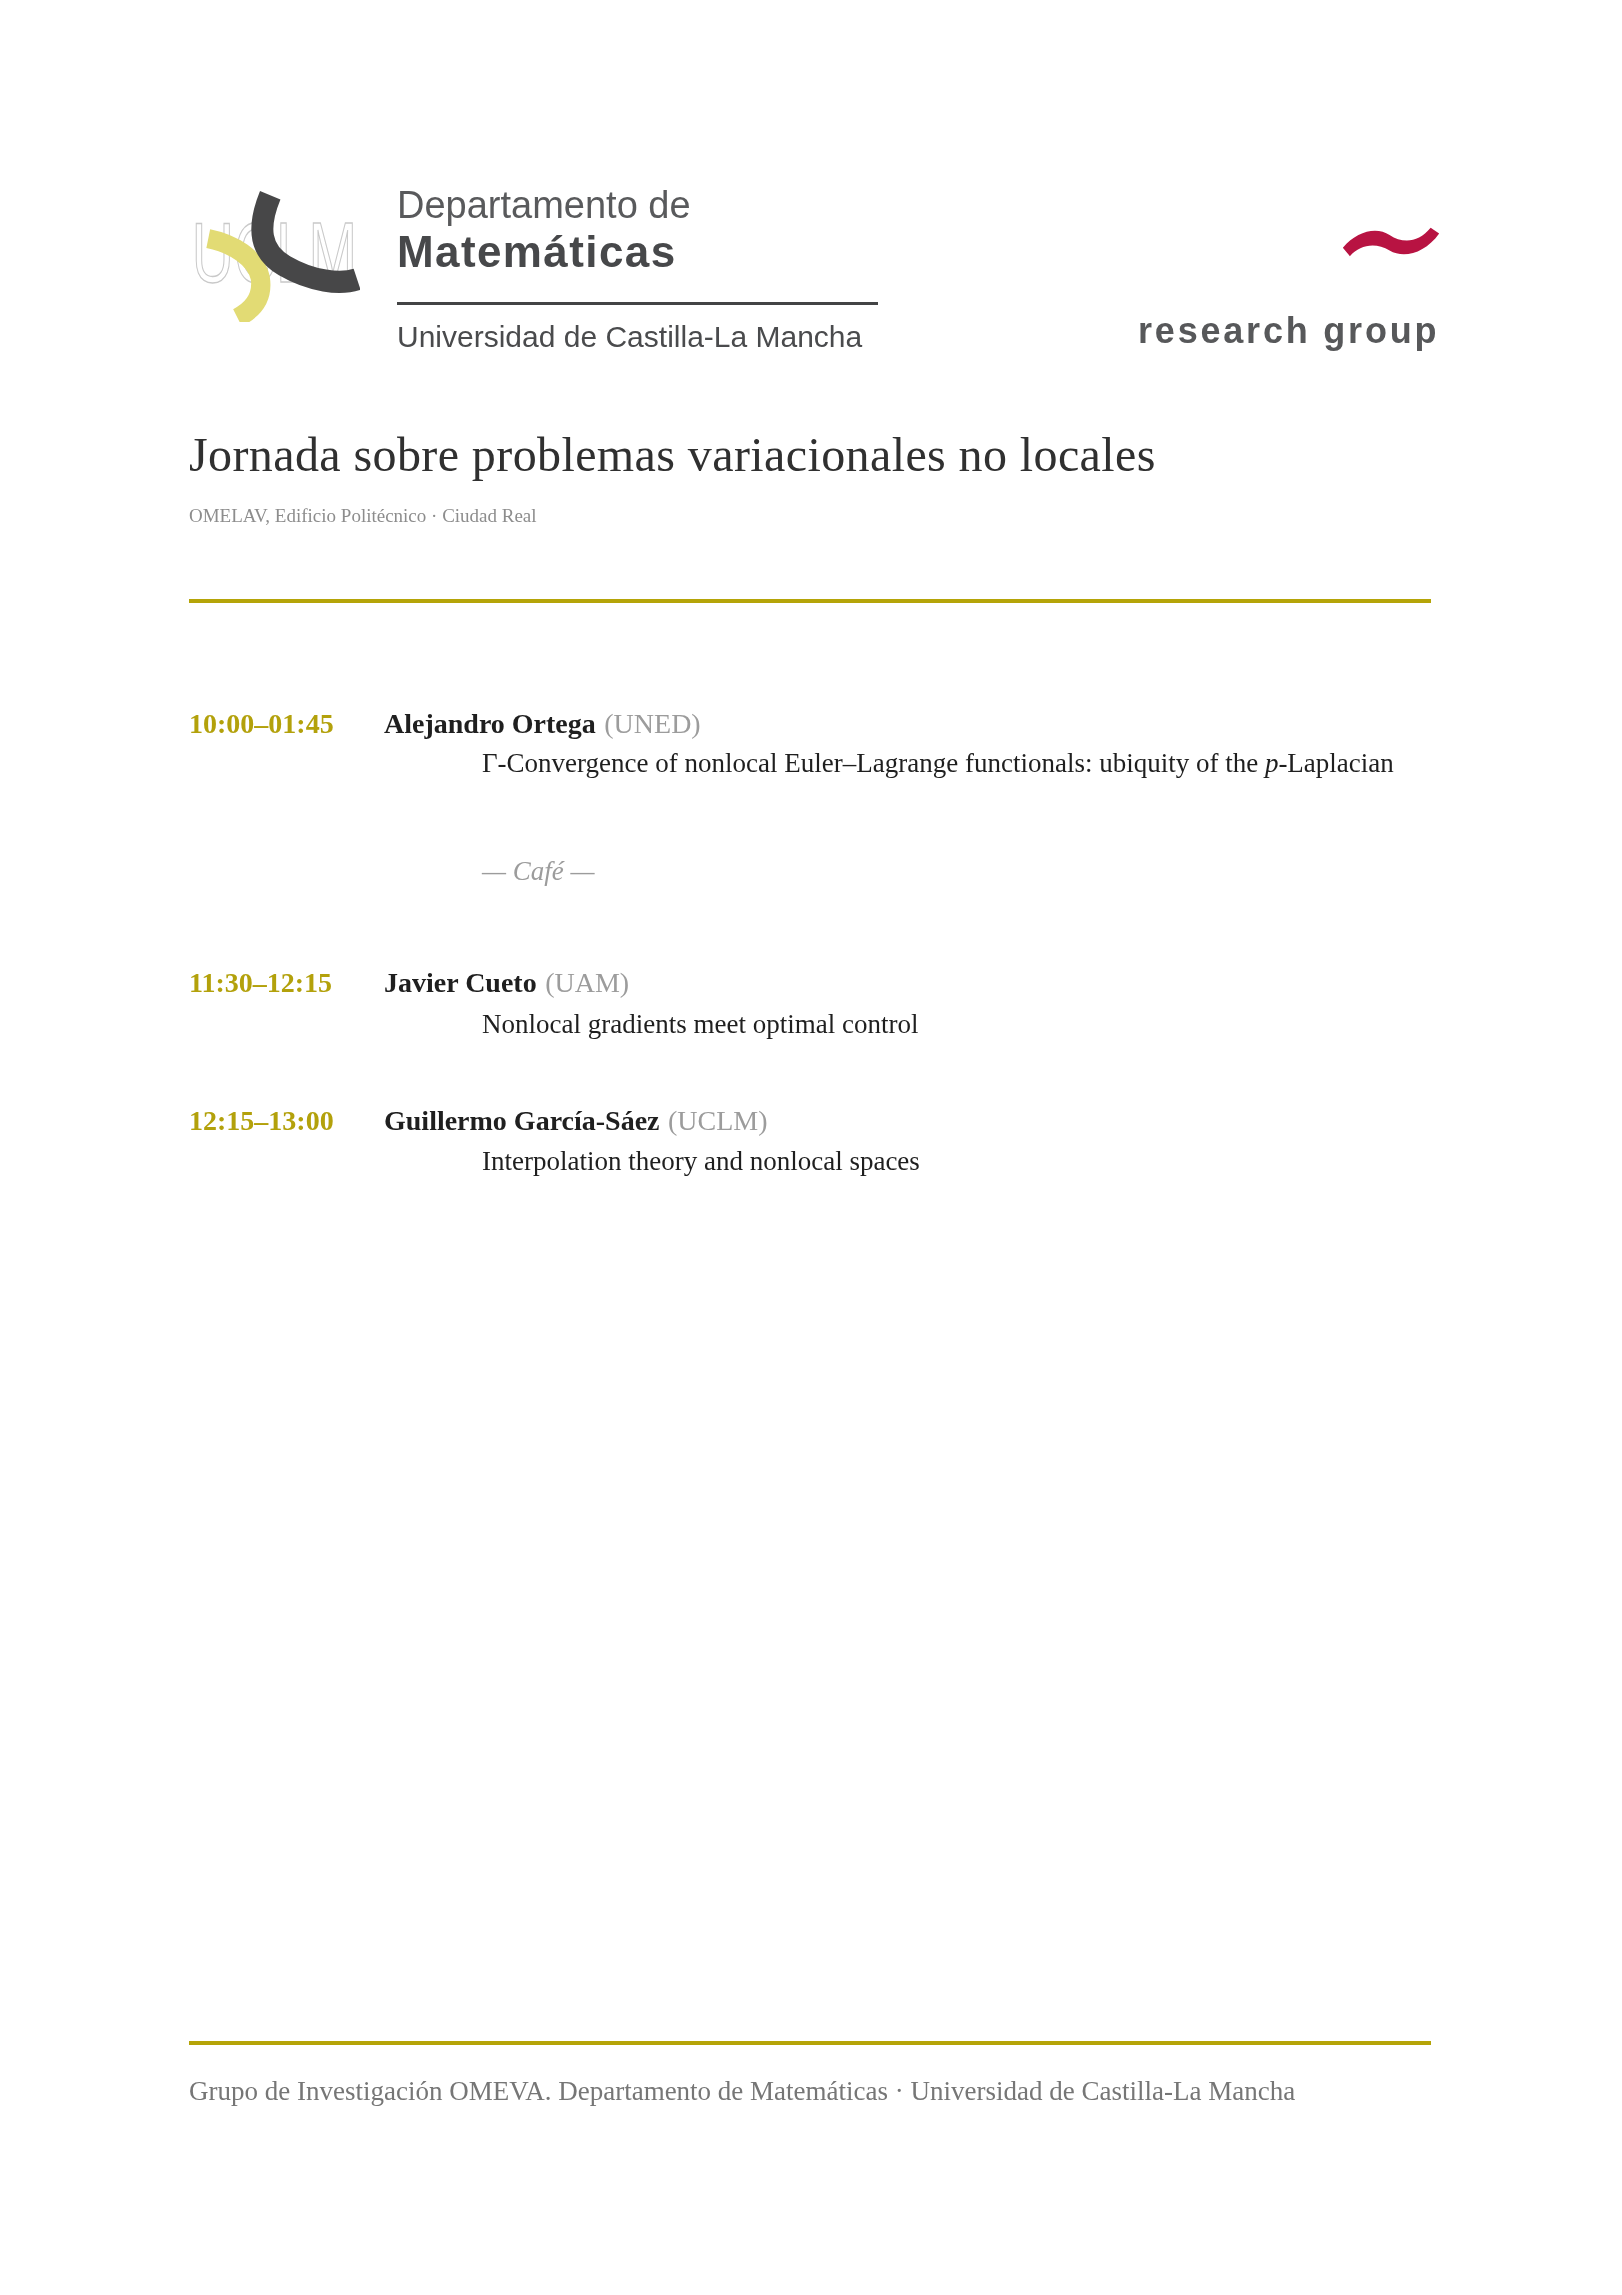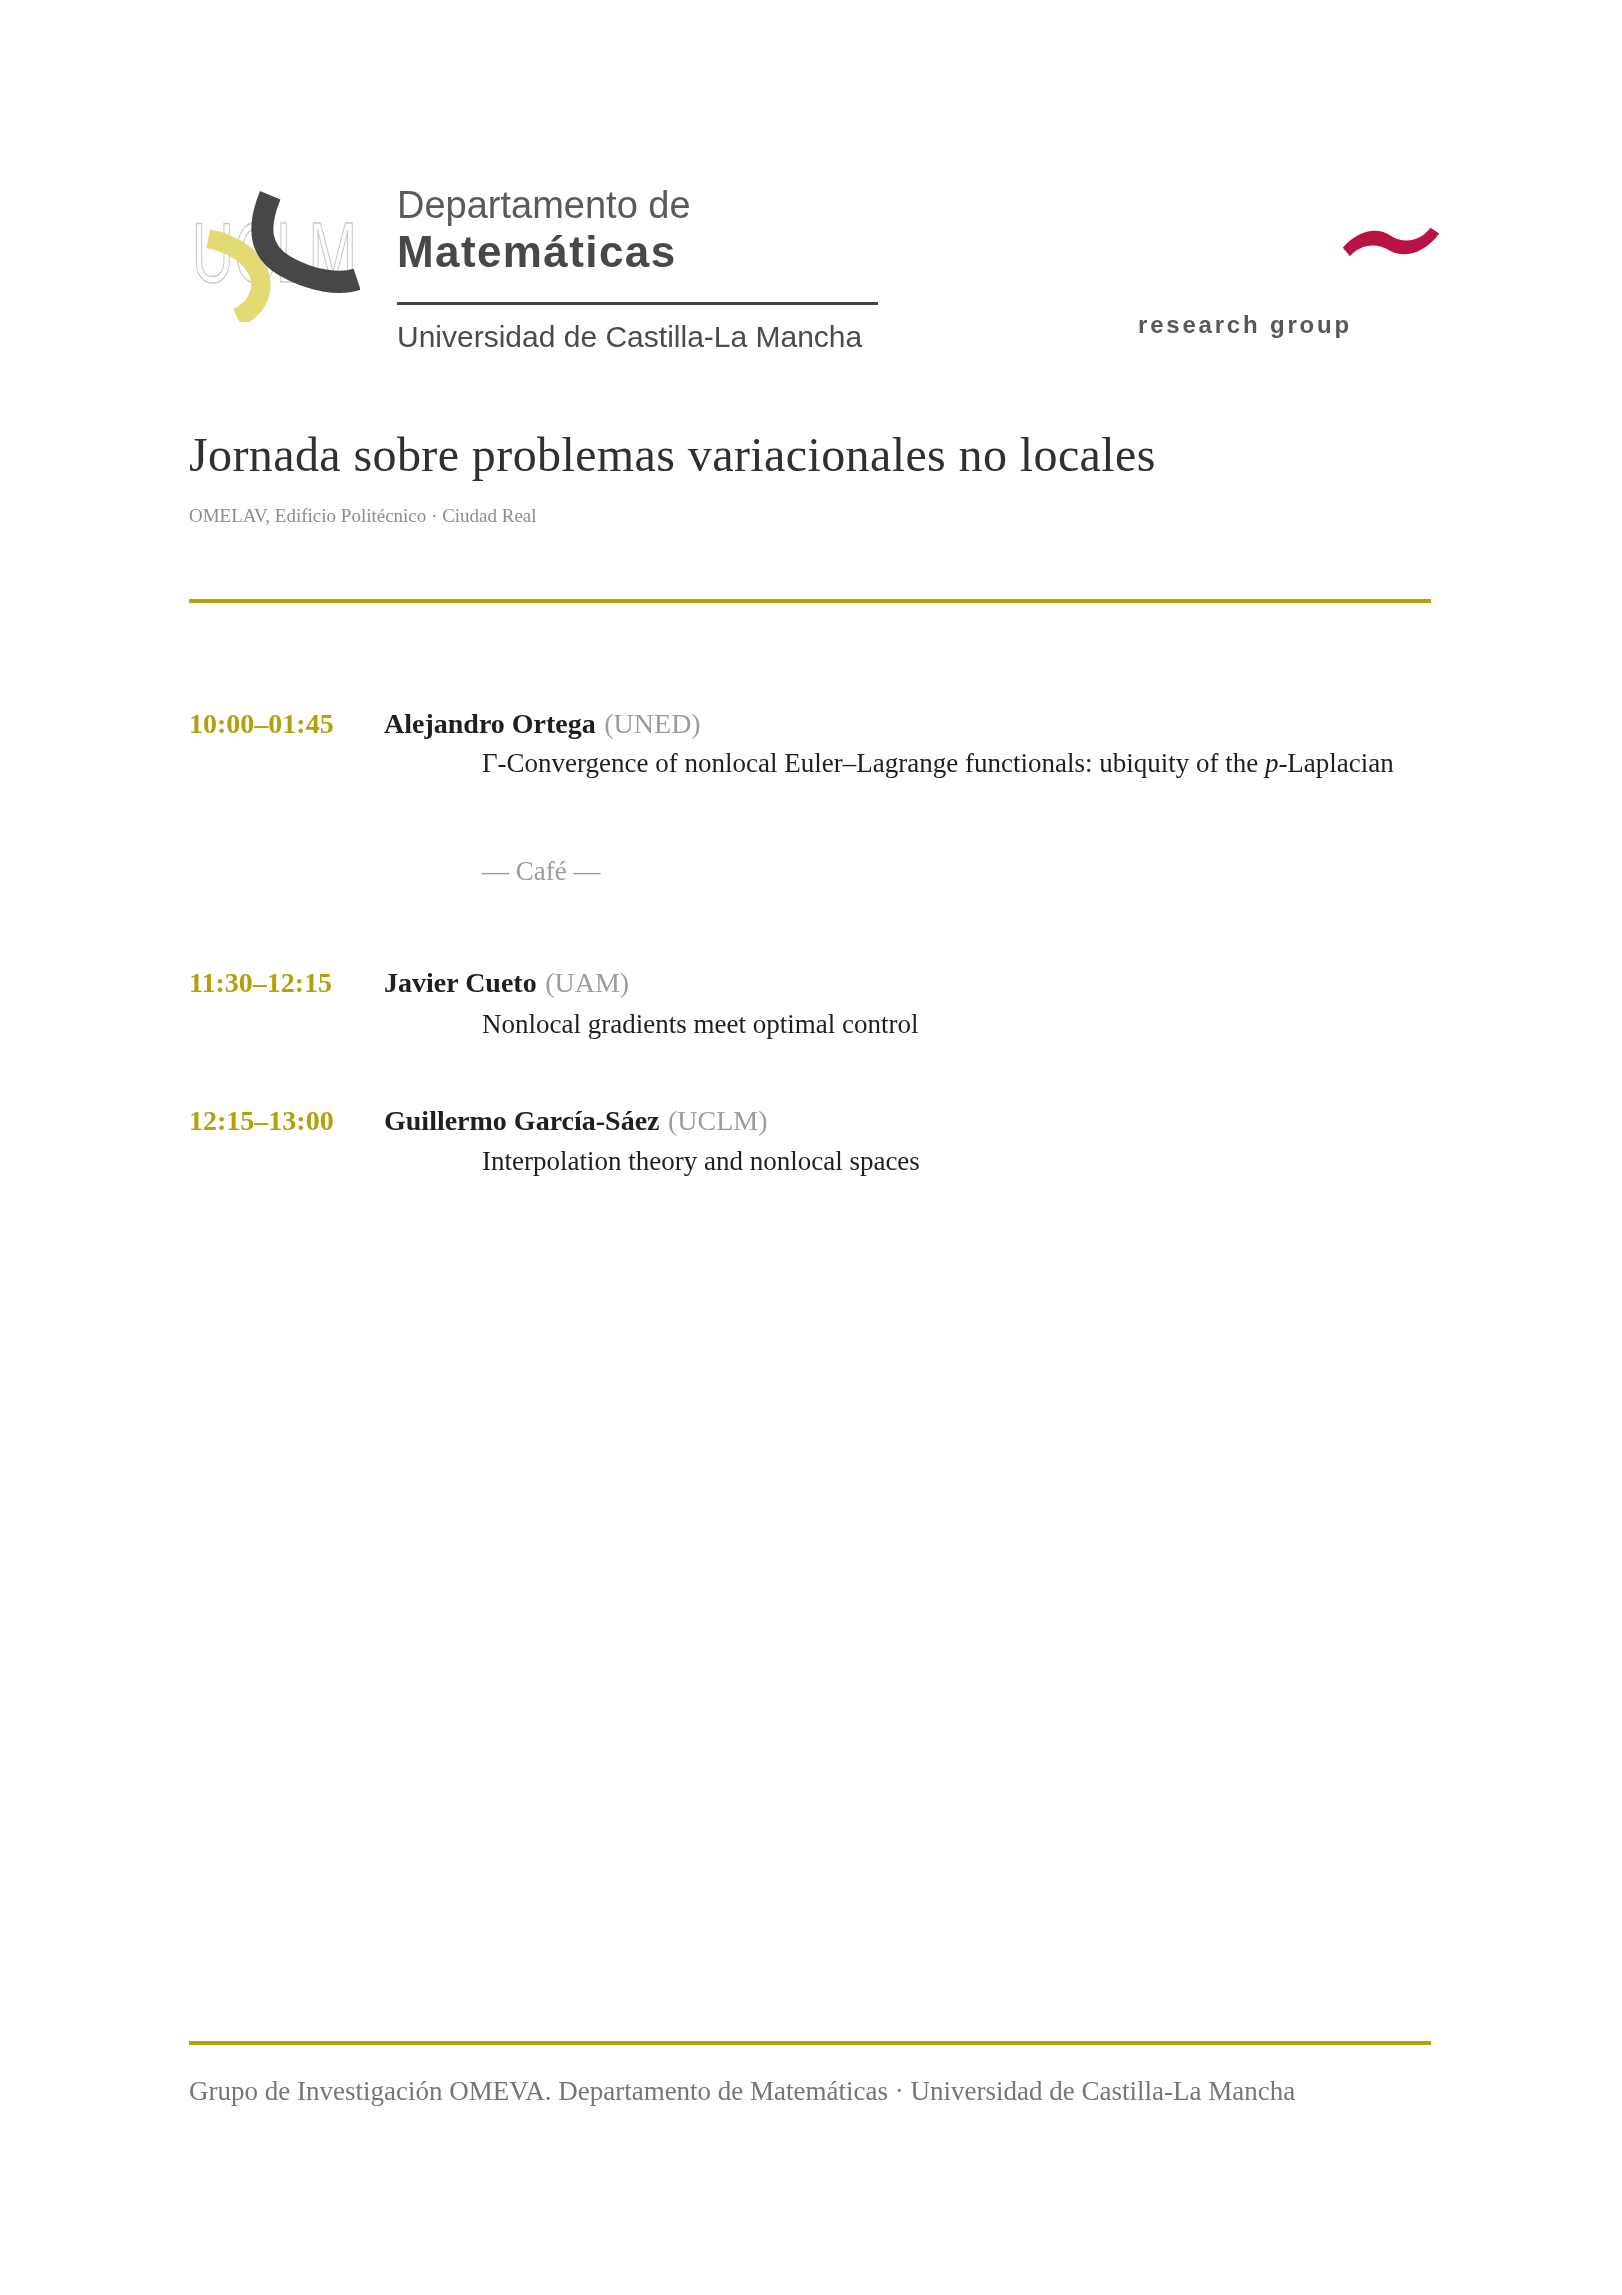"research group" .omeva-tagline { font-size: 24px -> 36px }
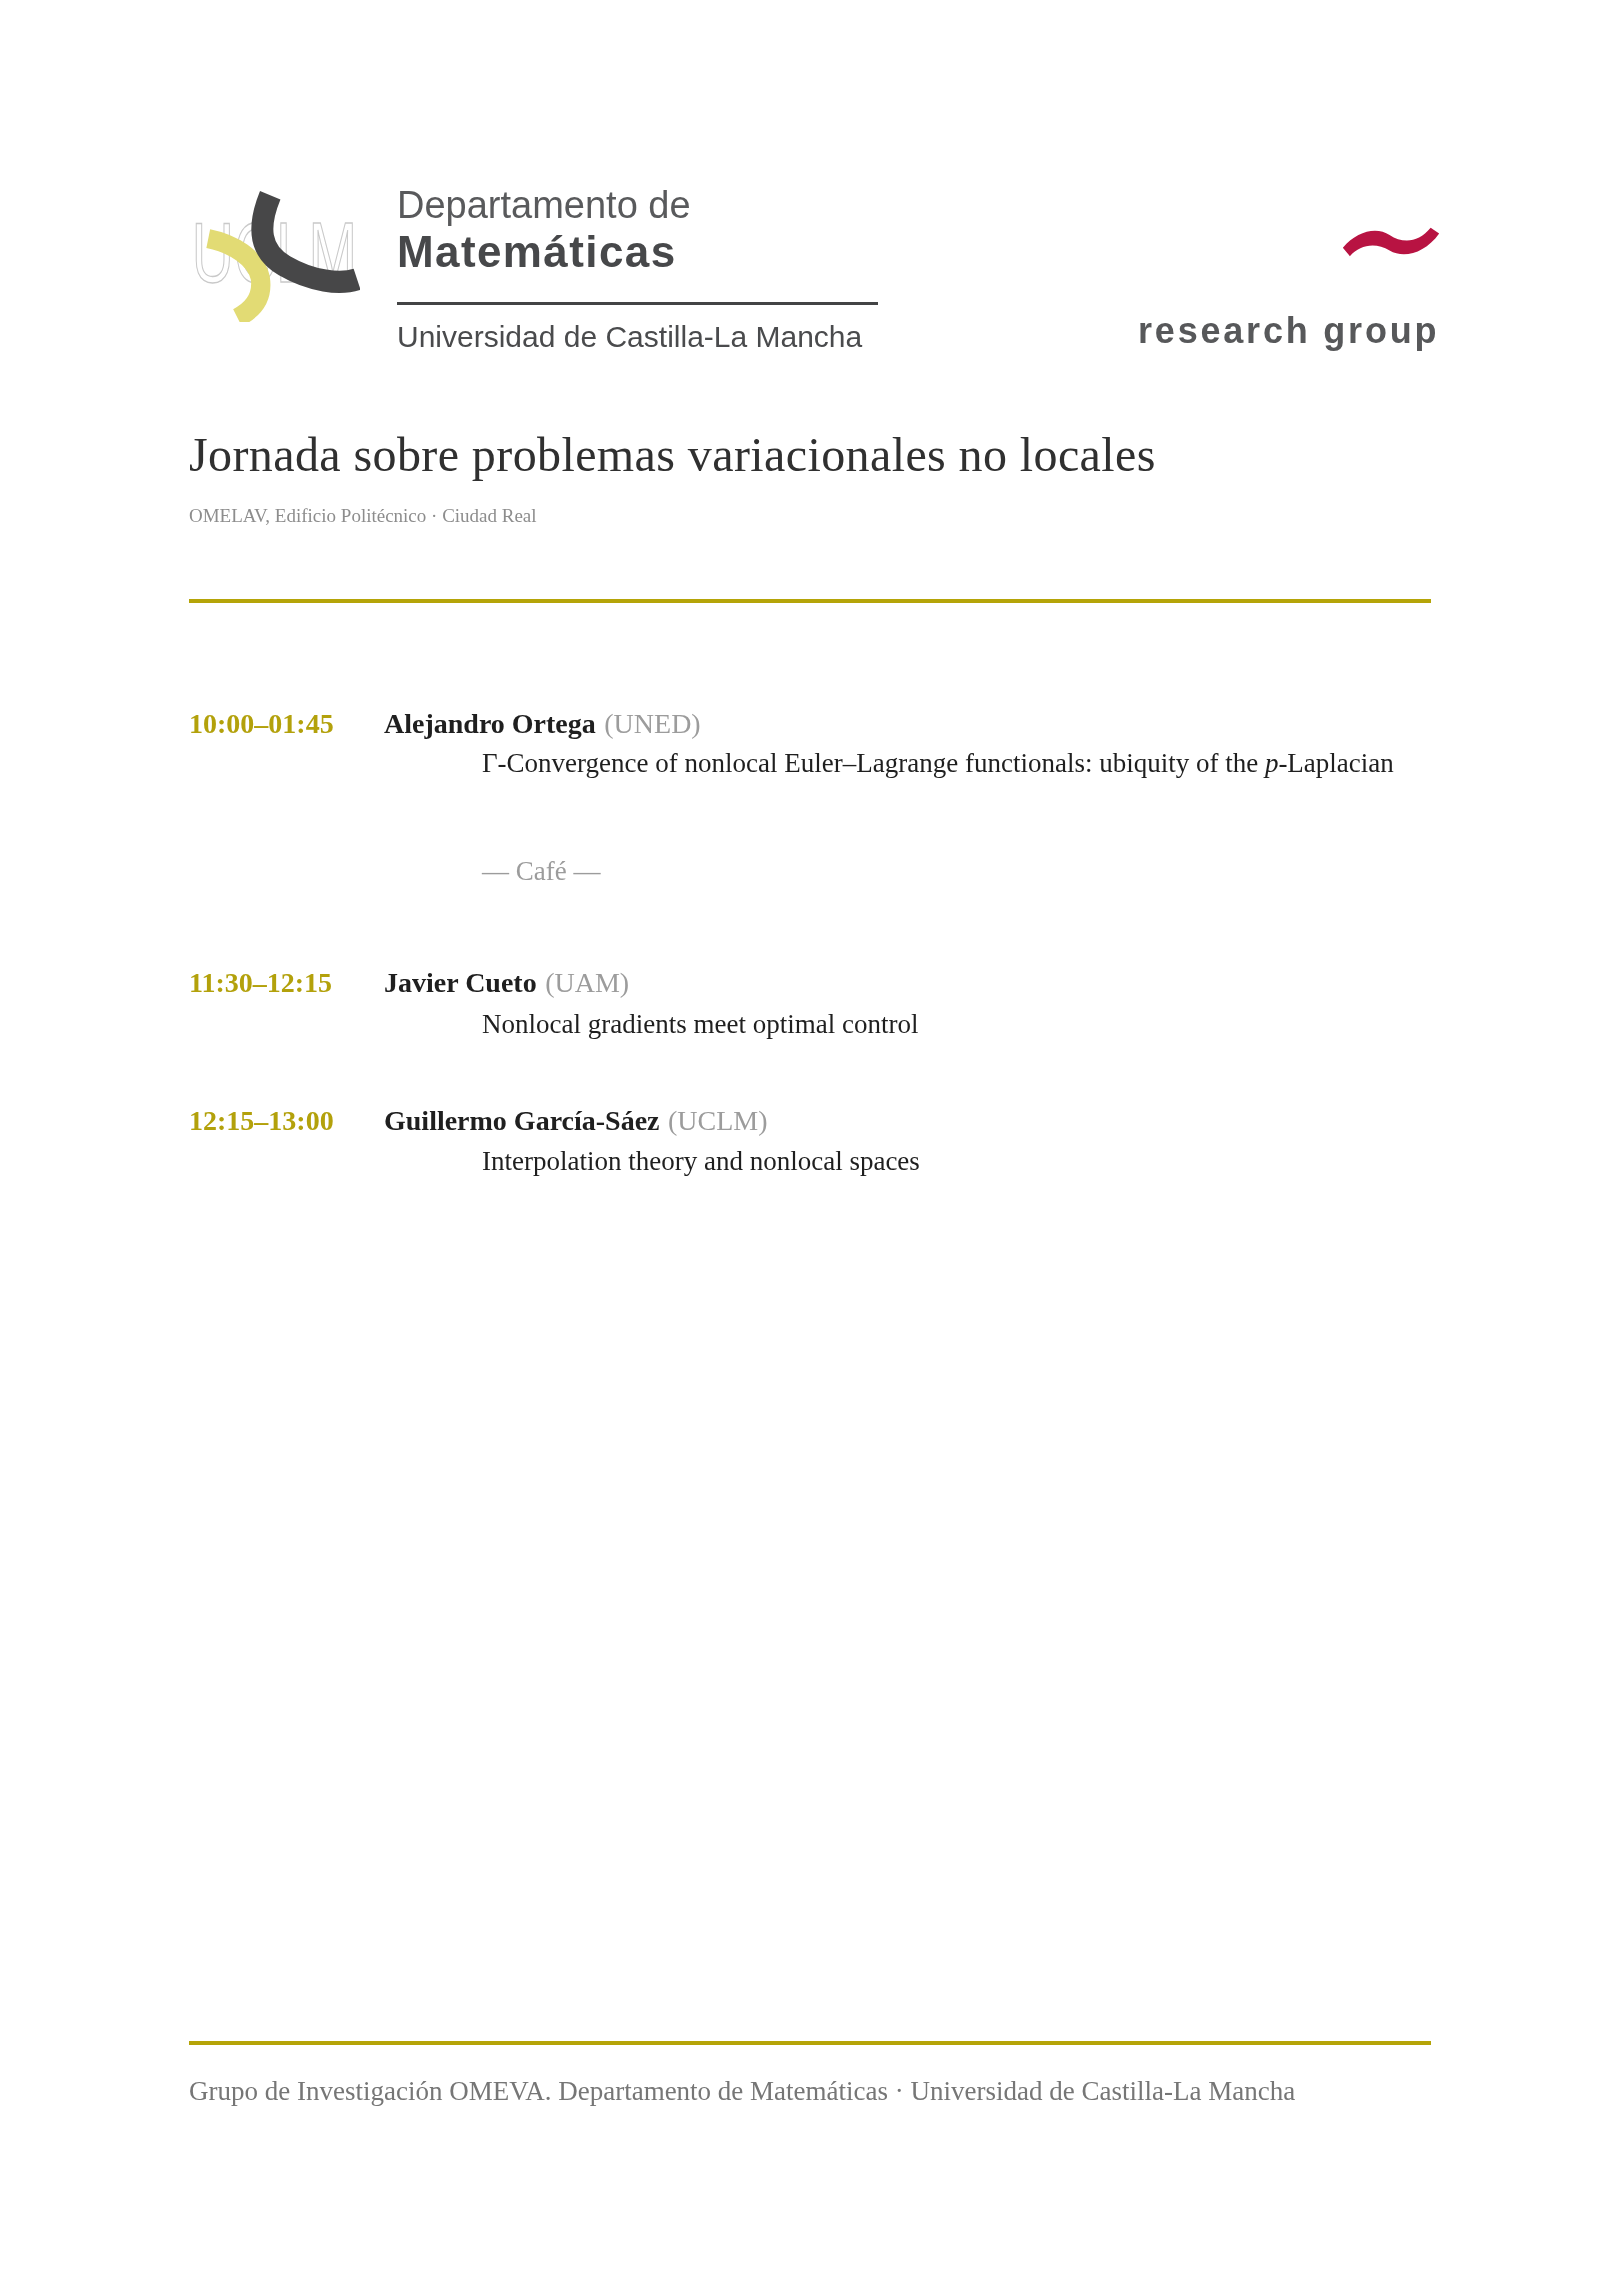"— Café —" .break-row { font-style: none -> italic }
